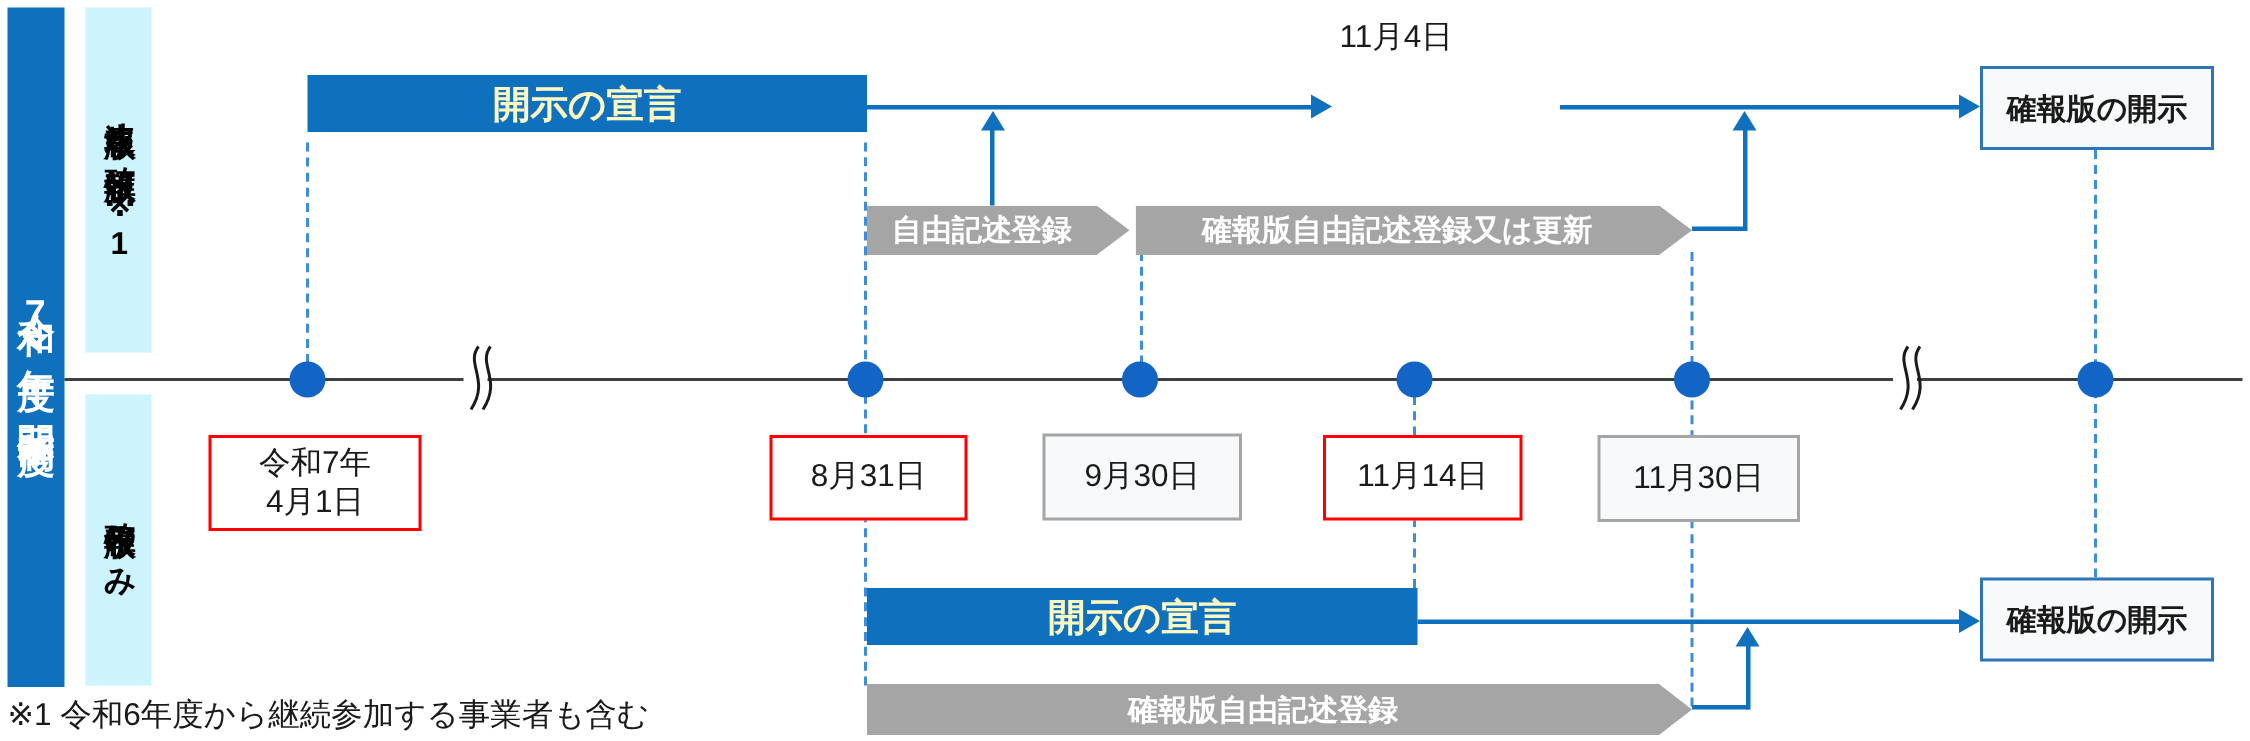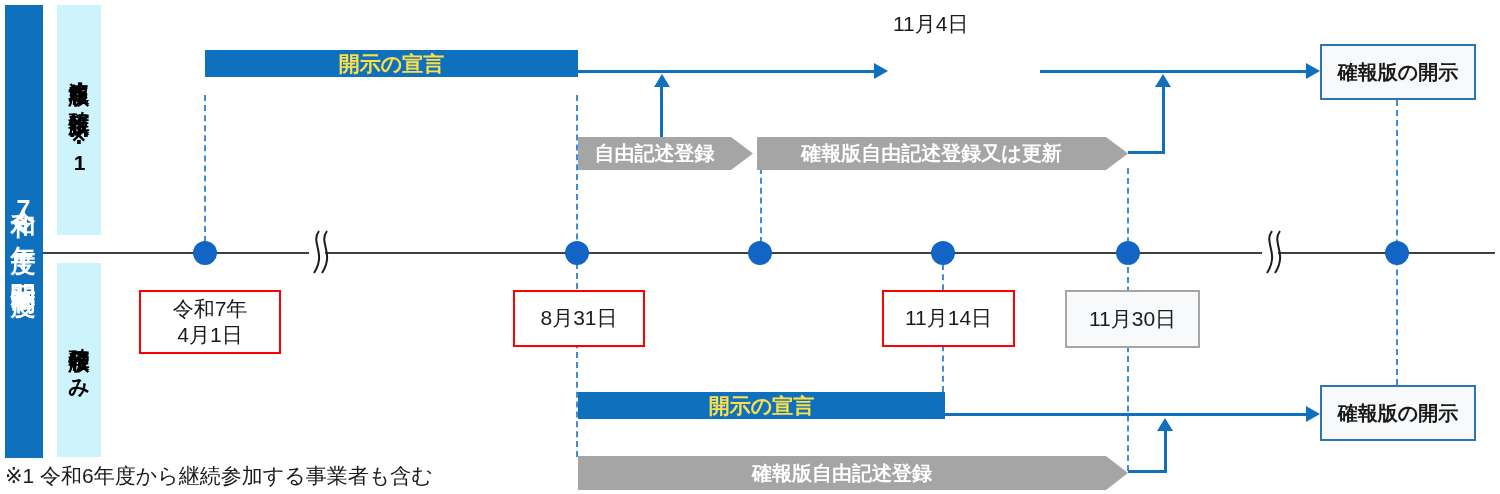"開示の宣言" .blue-bar { color: #fde047 -> #fef9c3; font-size: 21px -> 25px; height: 27px -> 38px }
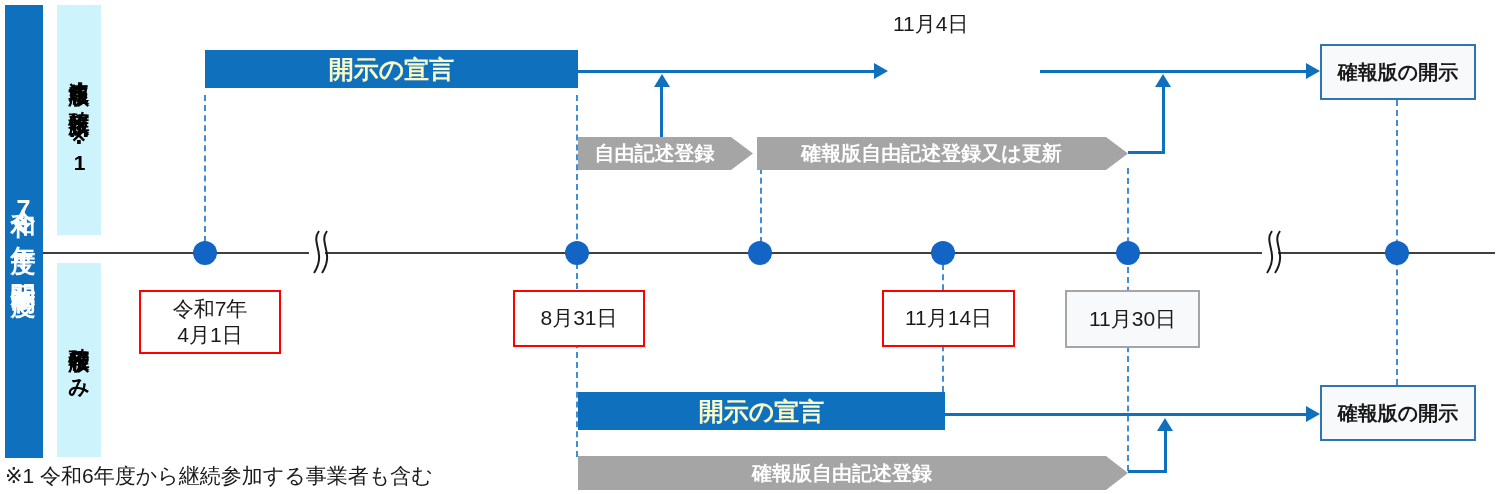"9月30日" div.abs { html: none -> <div>9月30日</div> }
